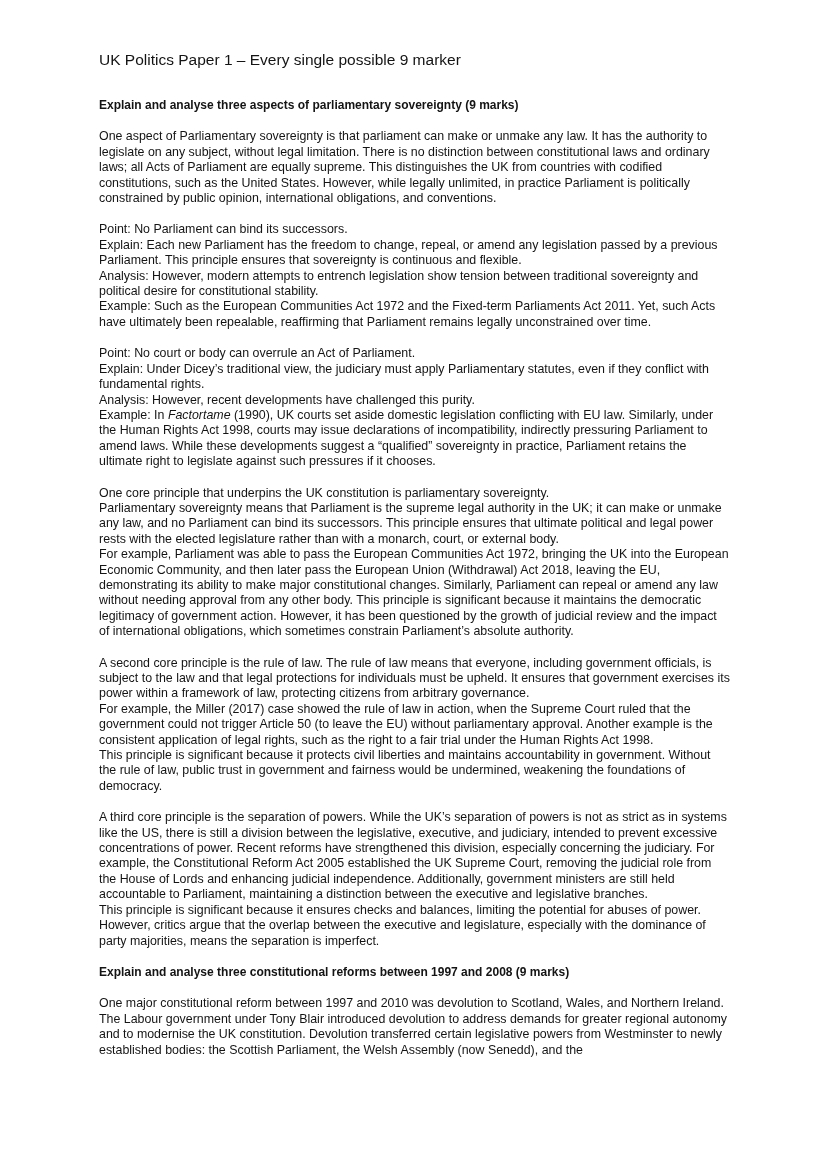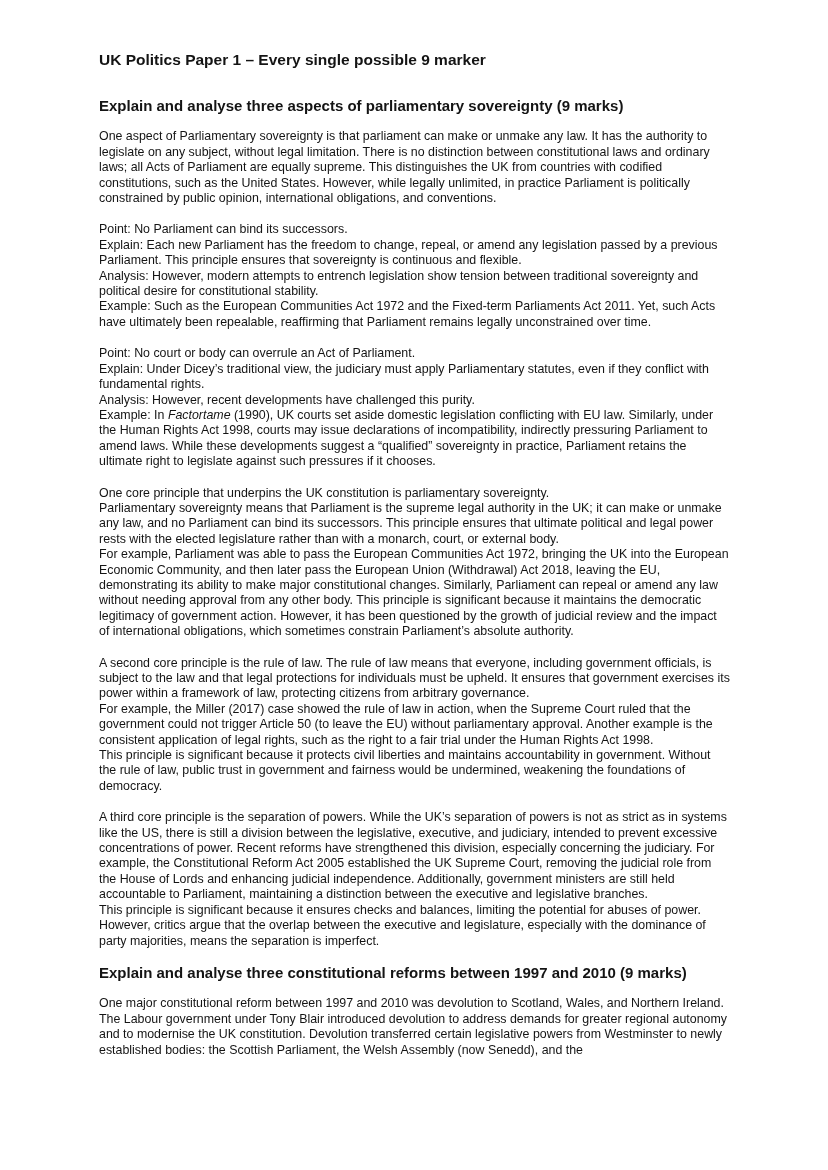"UK Politics Paper 1 –" .doc-title { font-weight: 700 -> 400 }
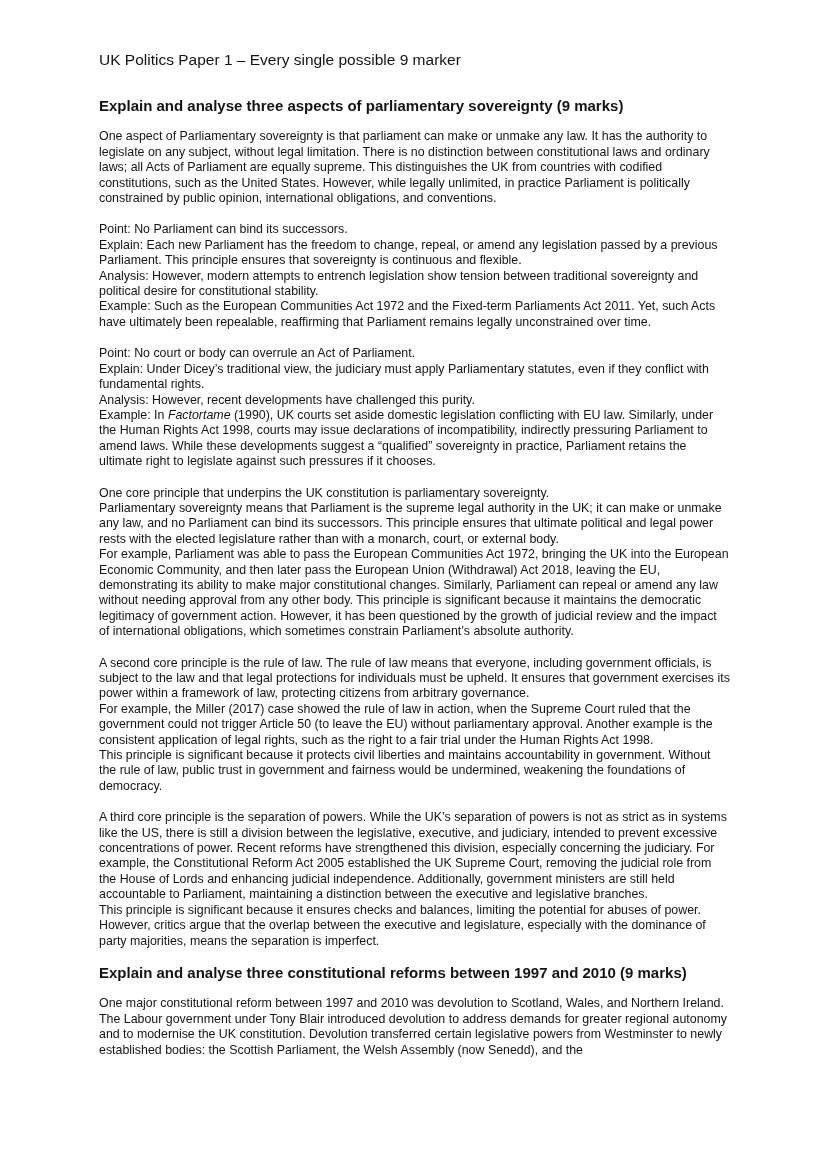"Explain and analyse three aspects" .q-heading { font-size: 15px -> 12px }
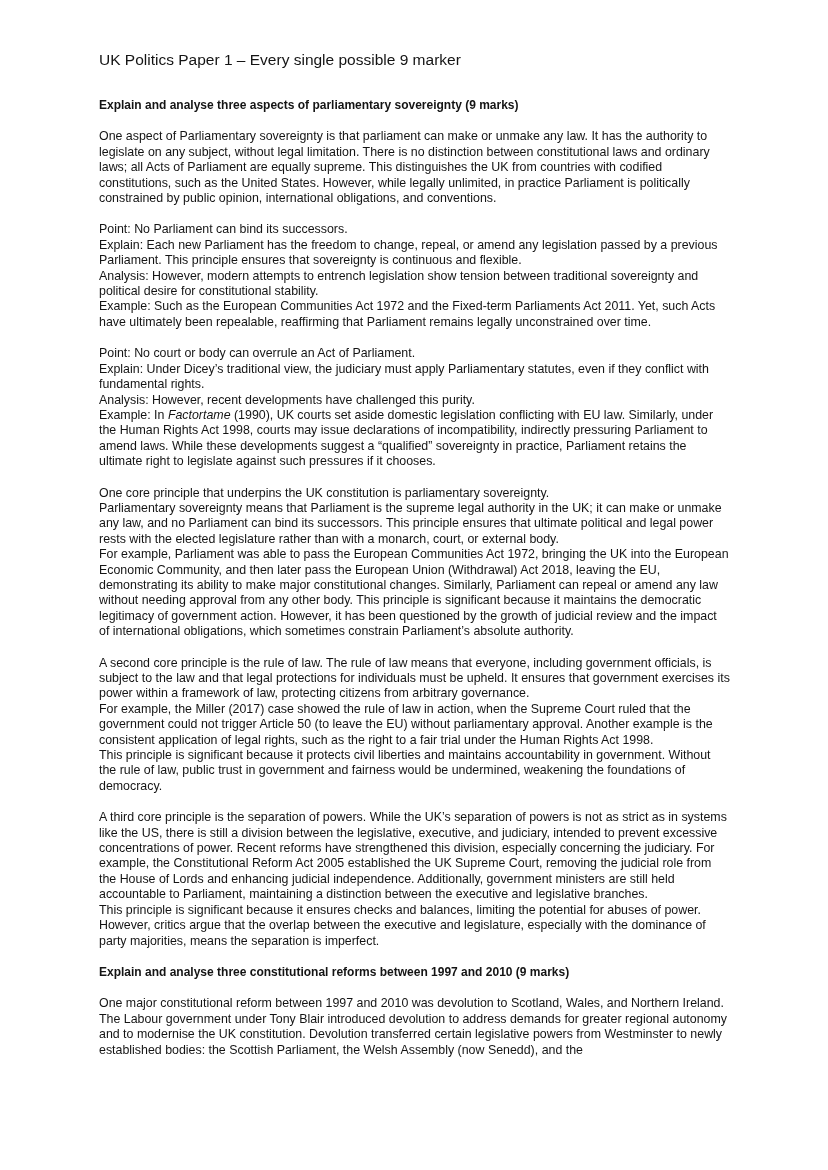"Explain and analyse three constitutional" div.q-heading { text: 2010 -> 2008 }
